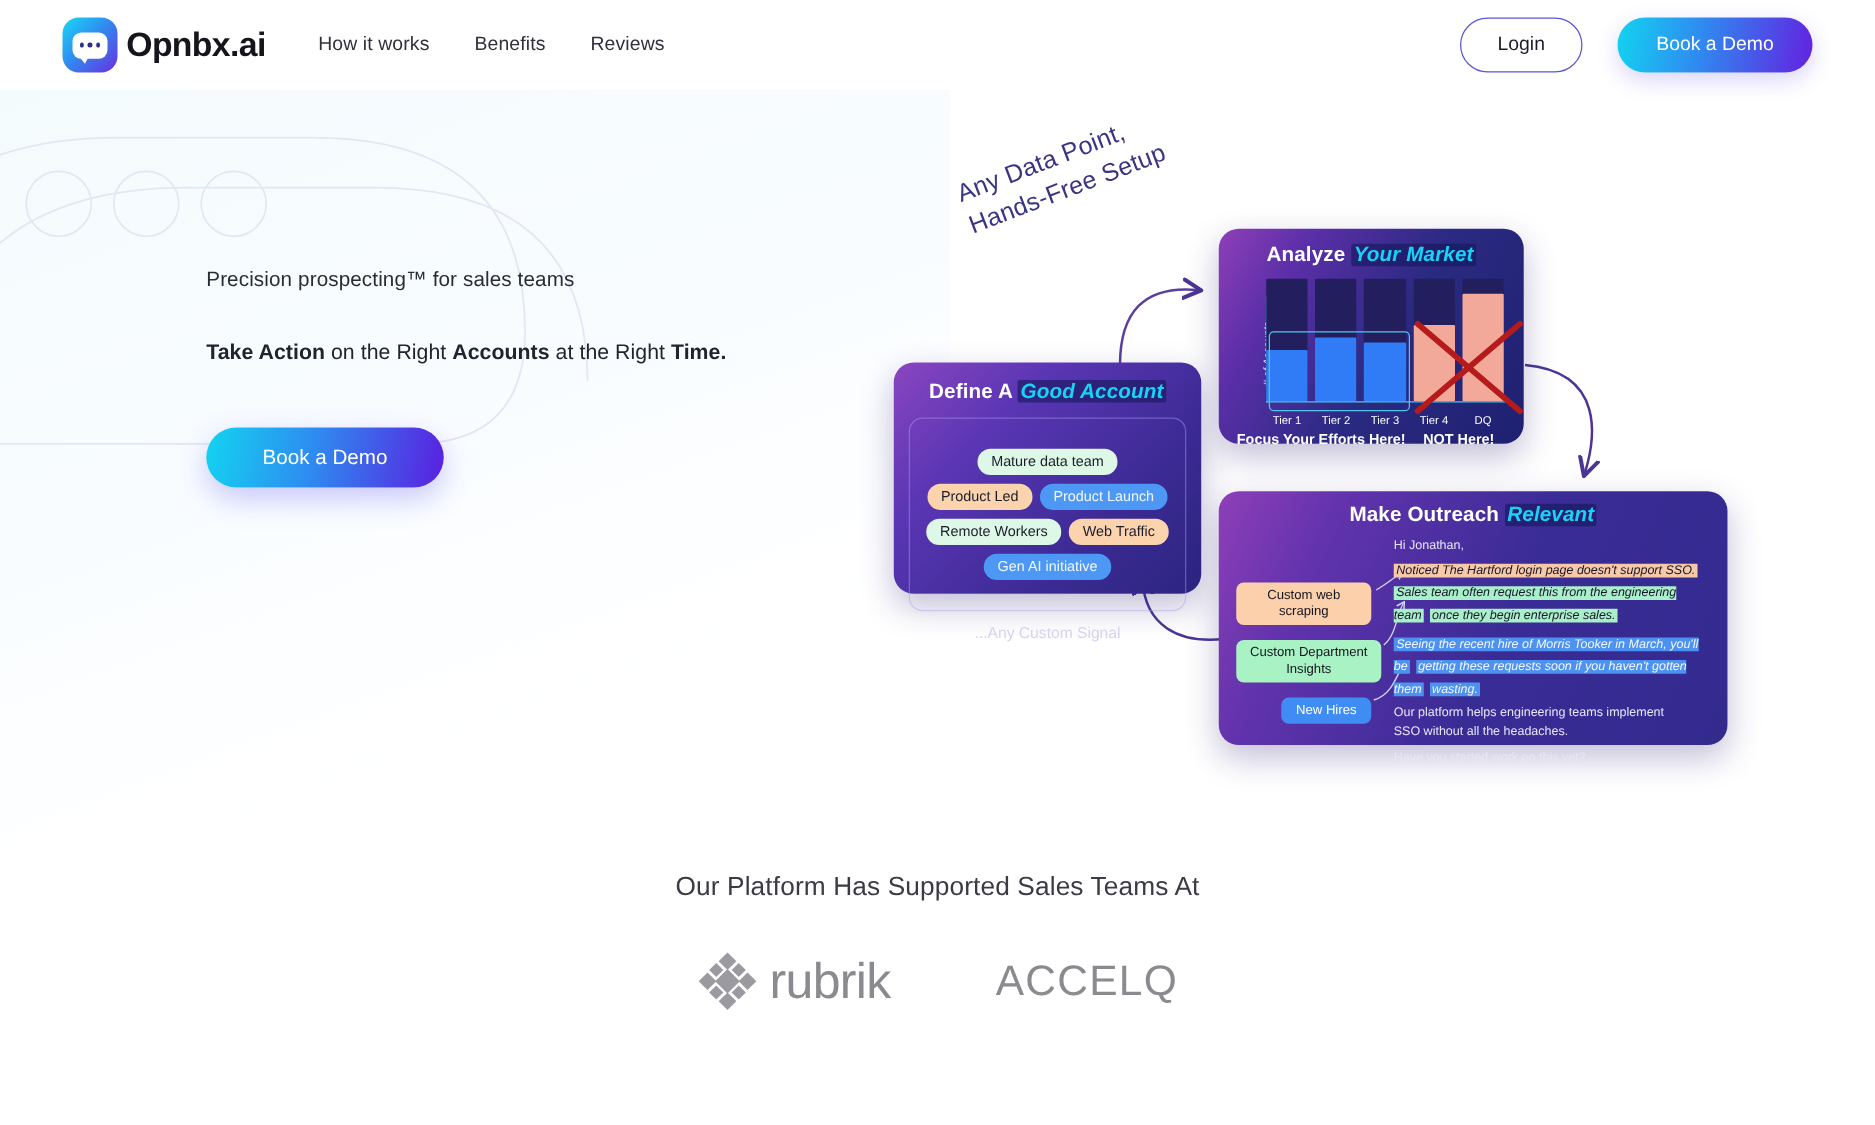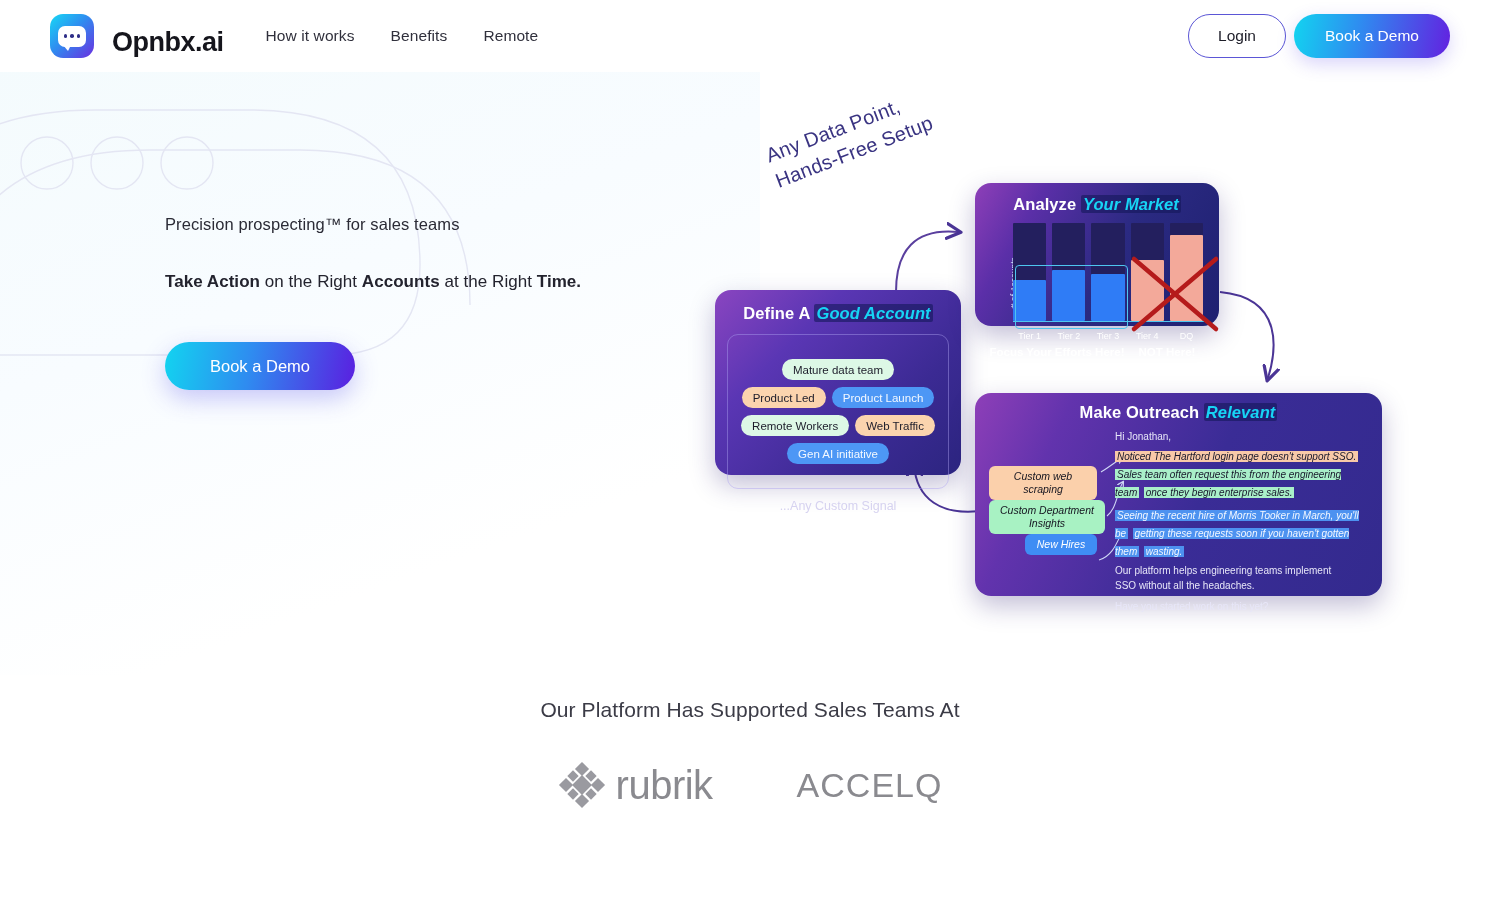"Opnbx.ai" .brand { align-items: flex-end -> center; gap: 18px -> 7px }
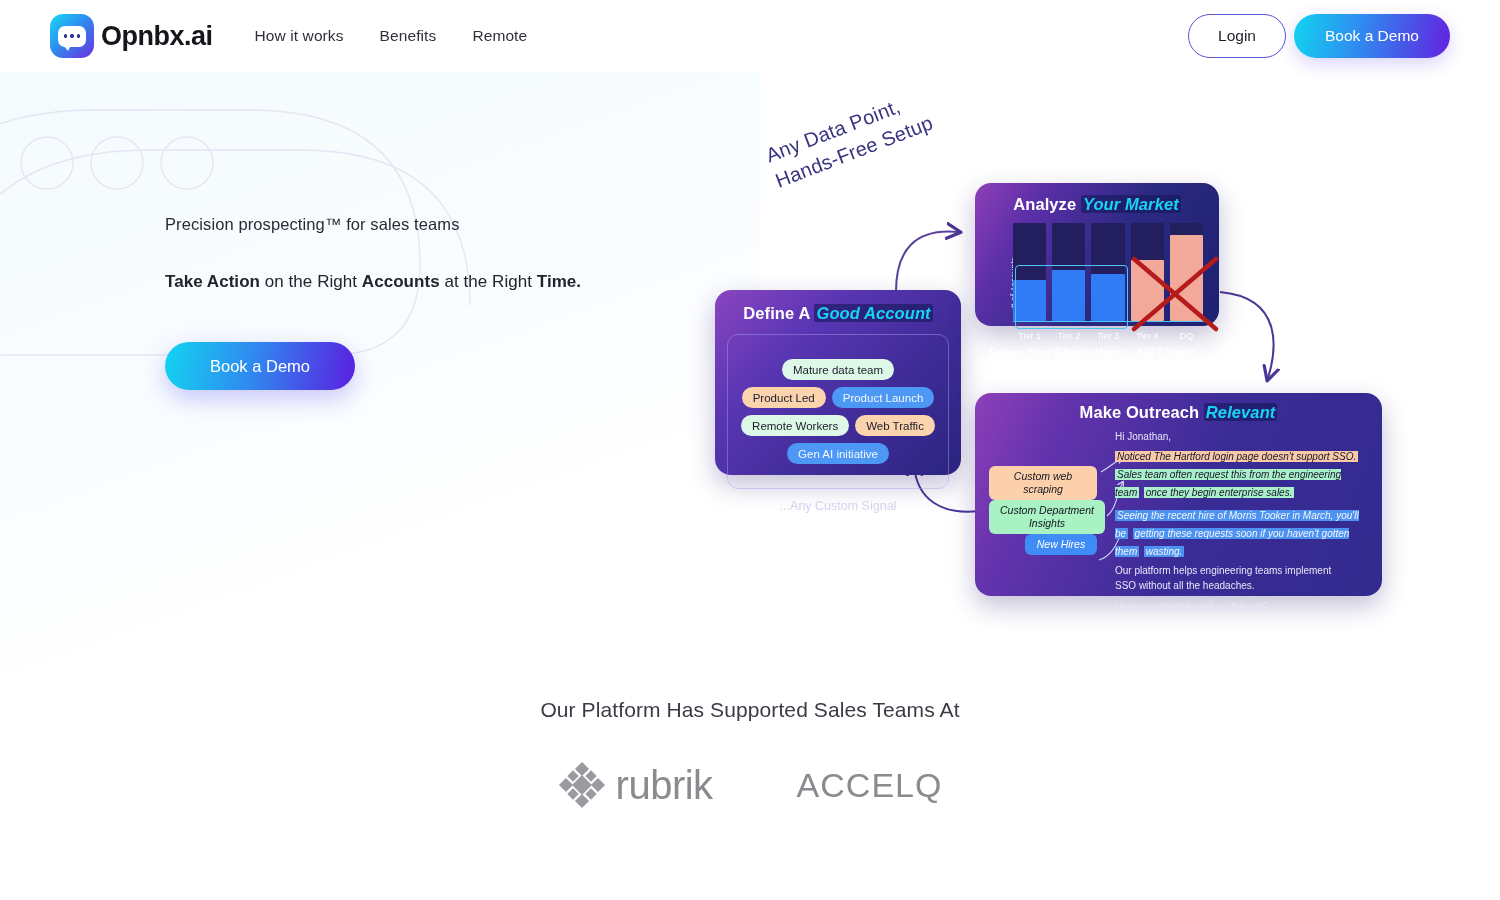"Remote" a { text: Remote -> Reviews }
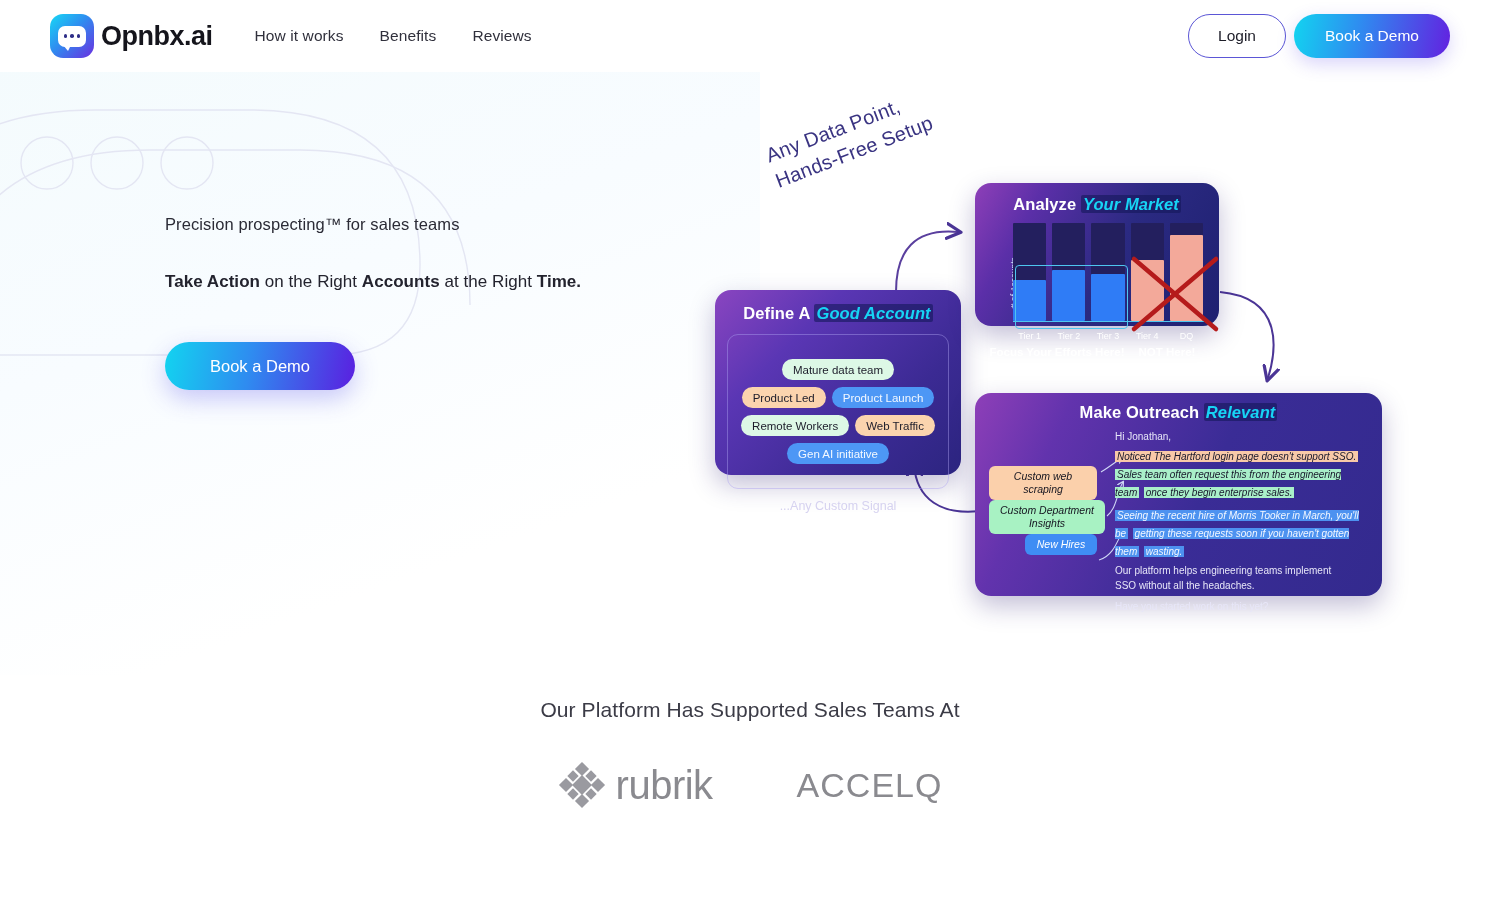"Login" .header-actions { gap: 8px -> 28px }
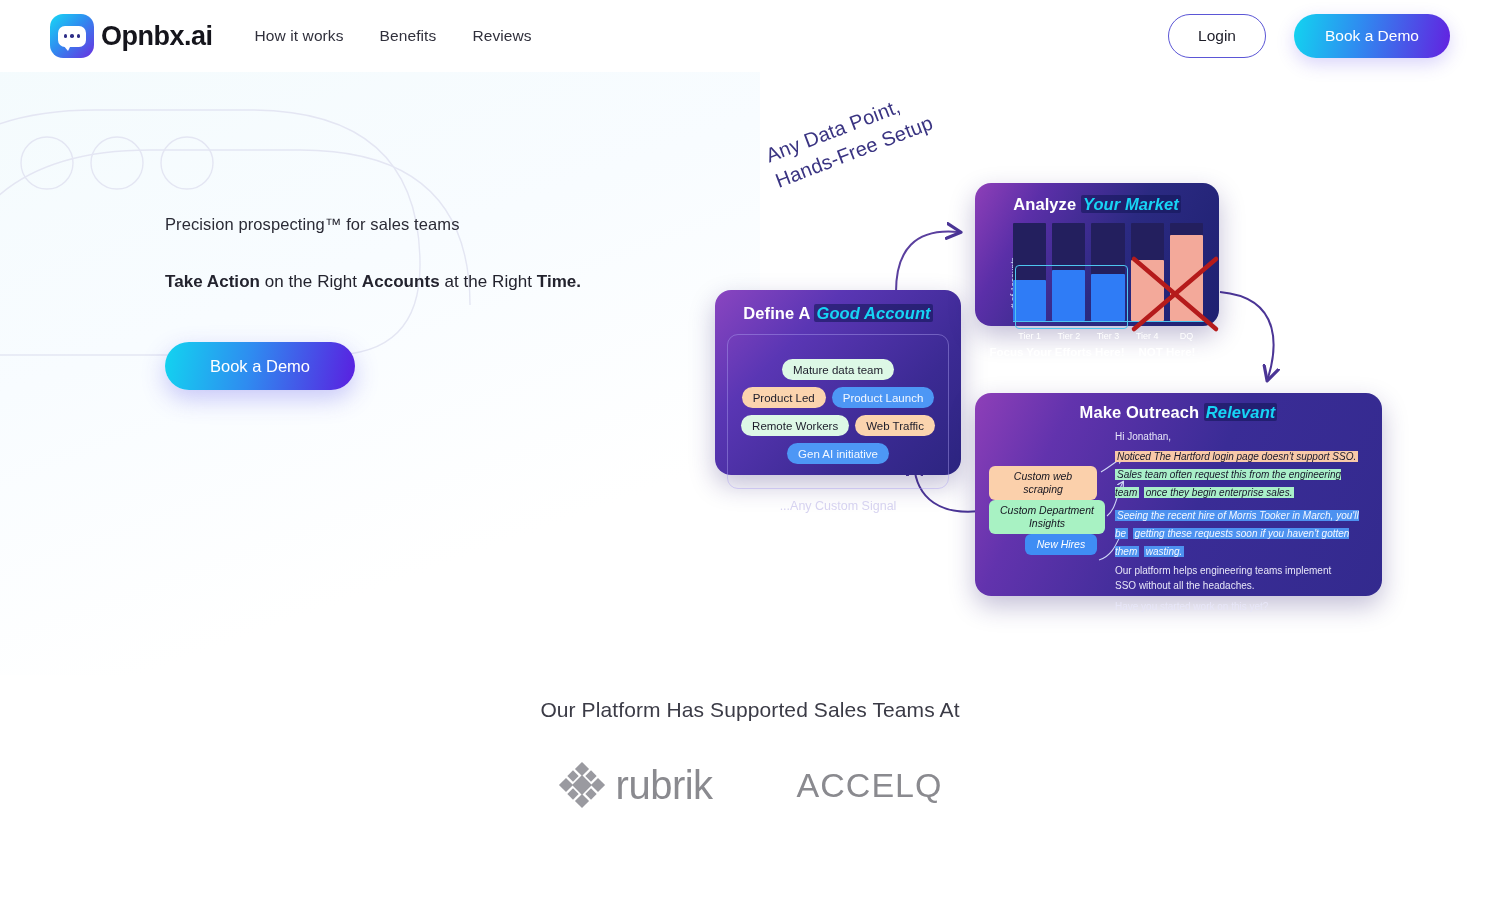"Analyze Your Market" #card-analyze { height: 143px -> 172px }
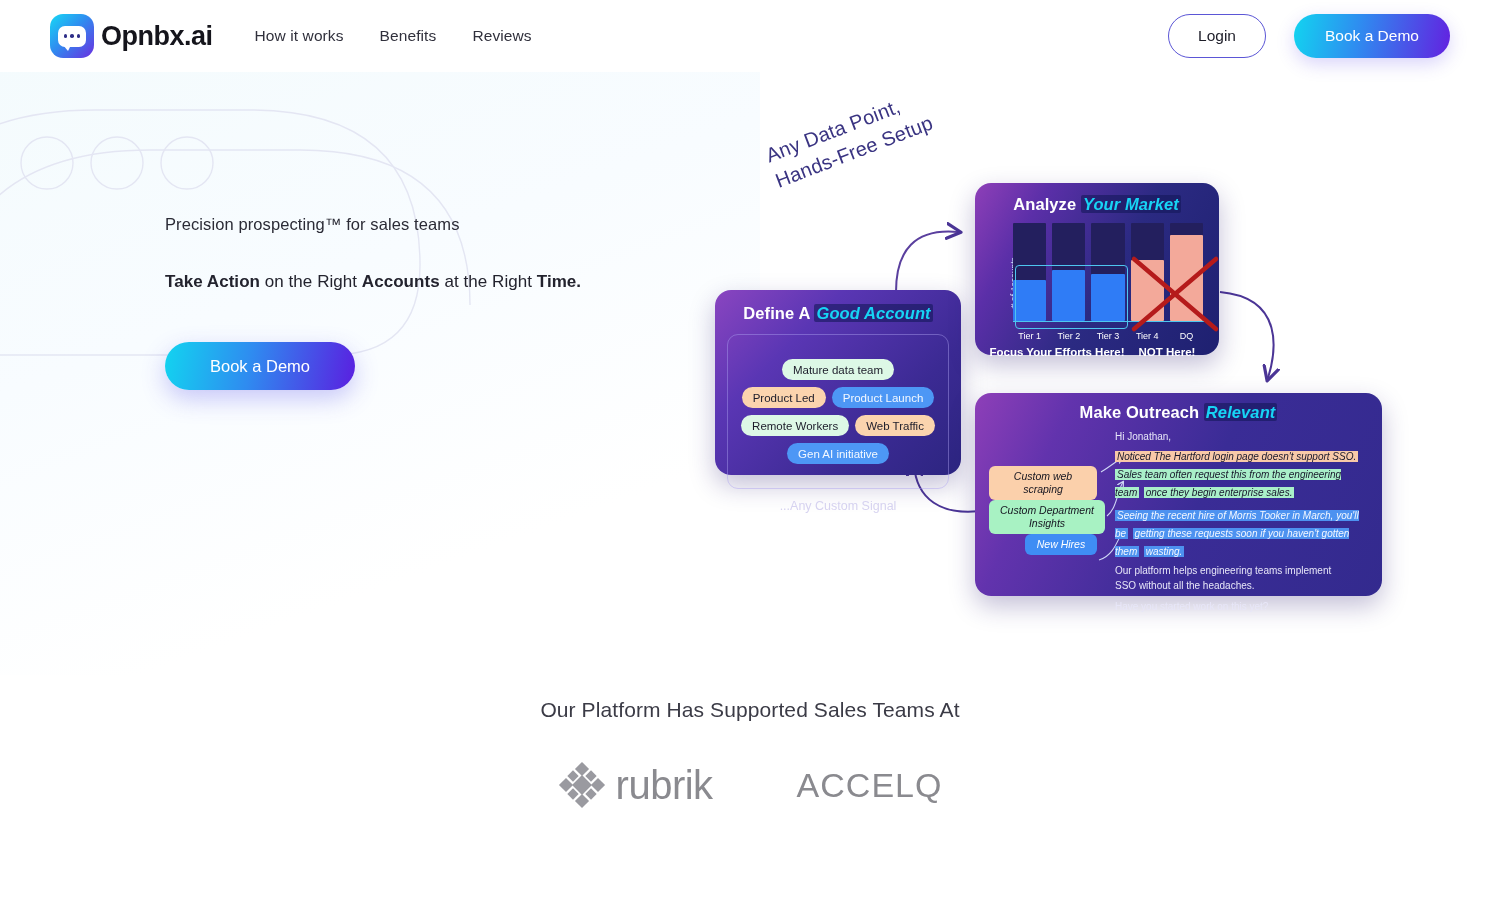"Custom web scraping" .tag { font-style: italic -> none; margin-bottom: none -> 12px }
